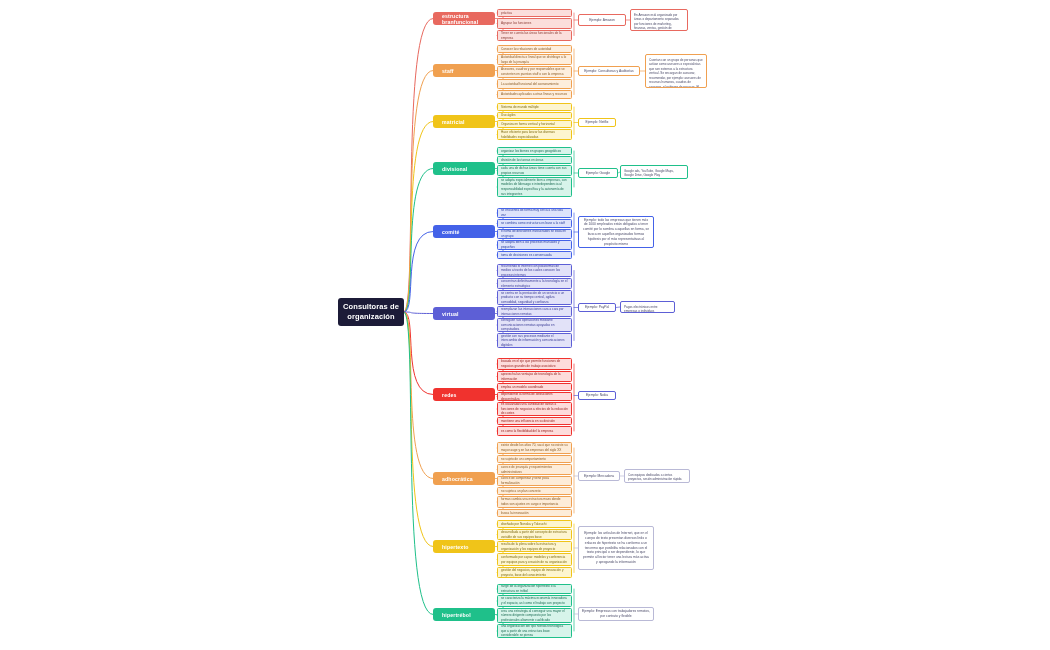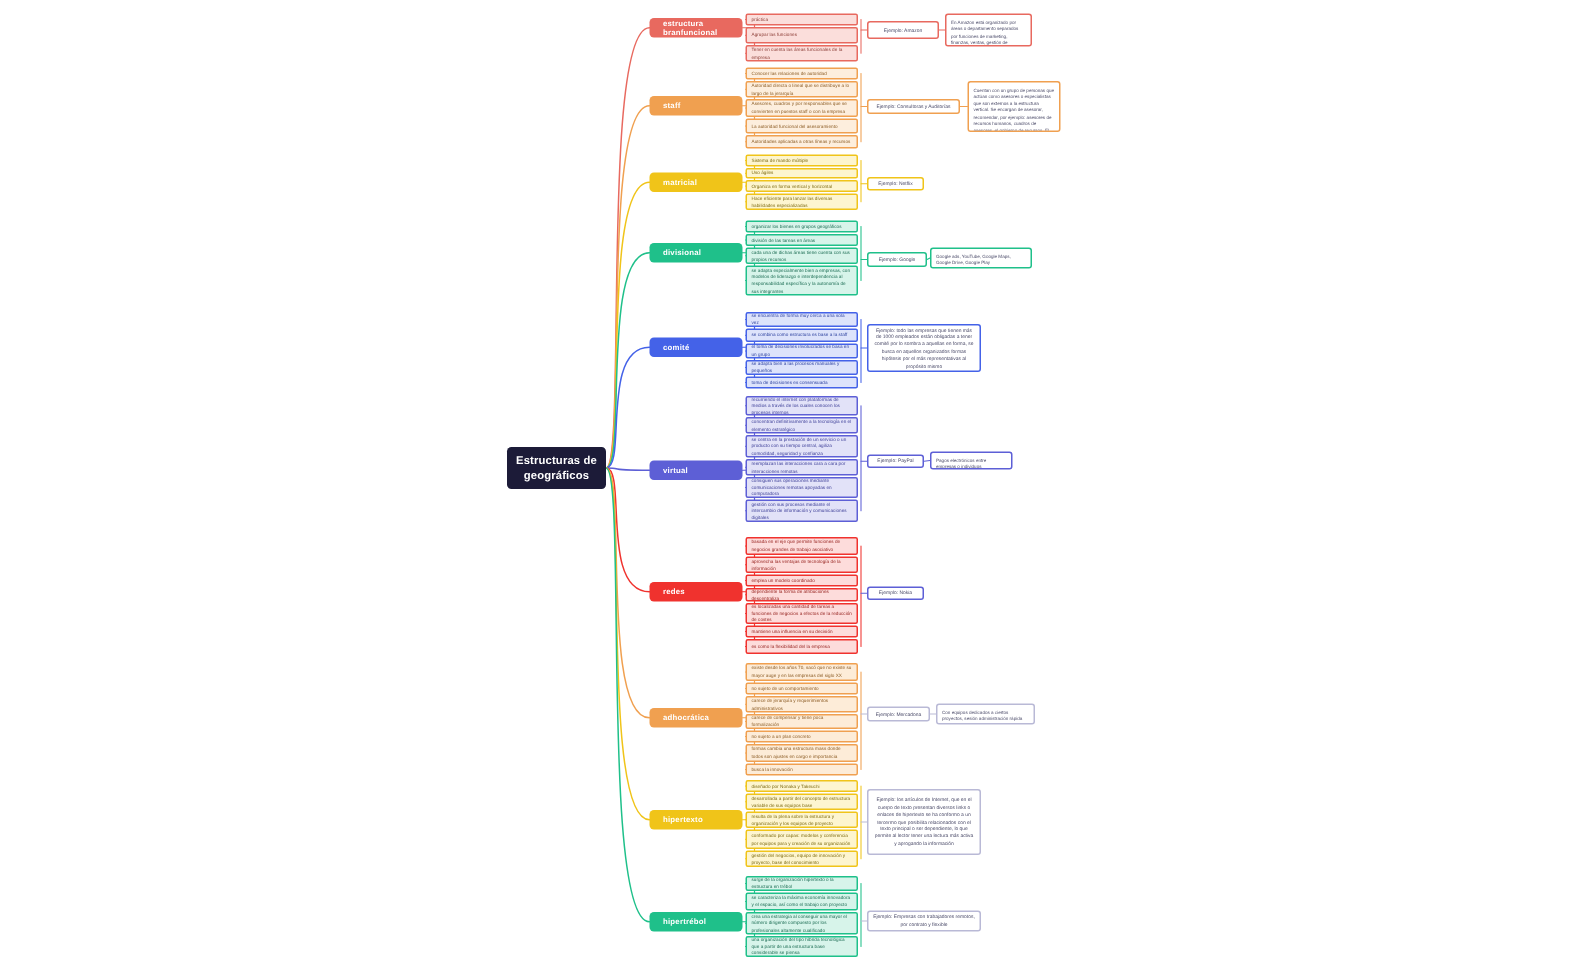"Estructuras de geográficos" span { text: Estructuras de geográficos -> Consultoras de organización }
